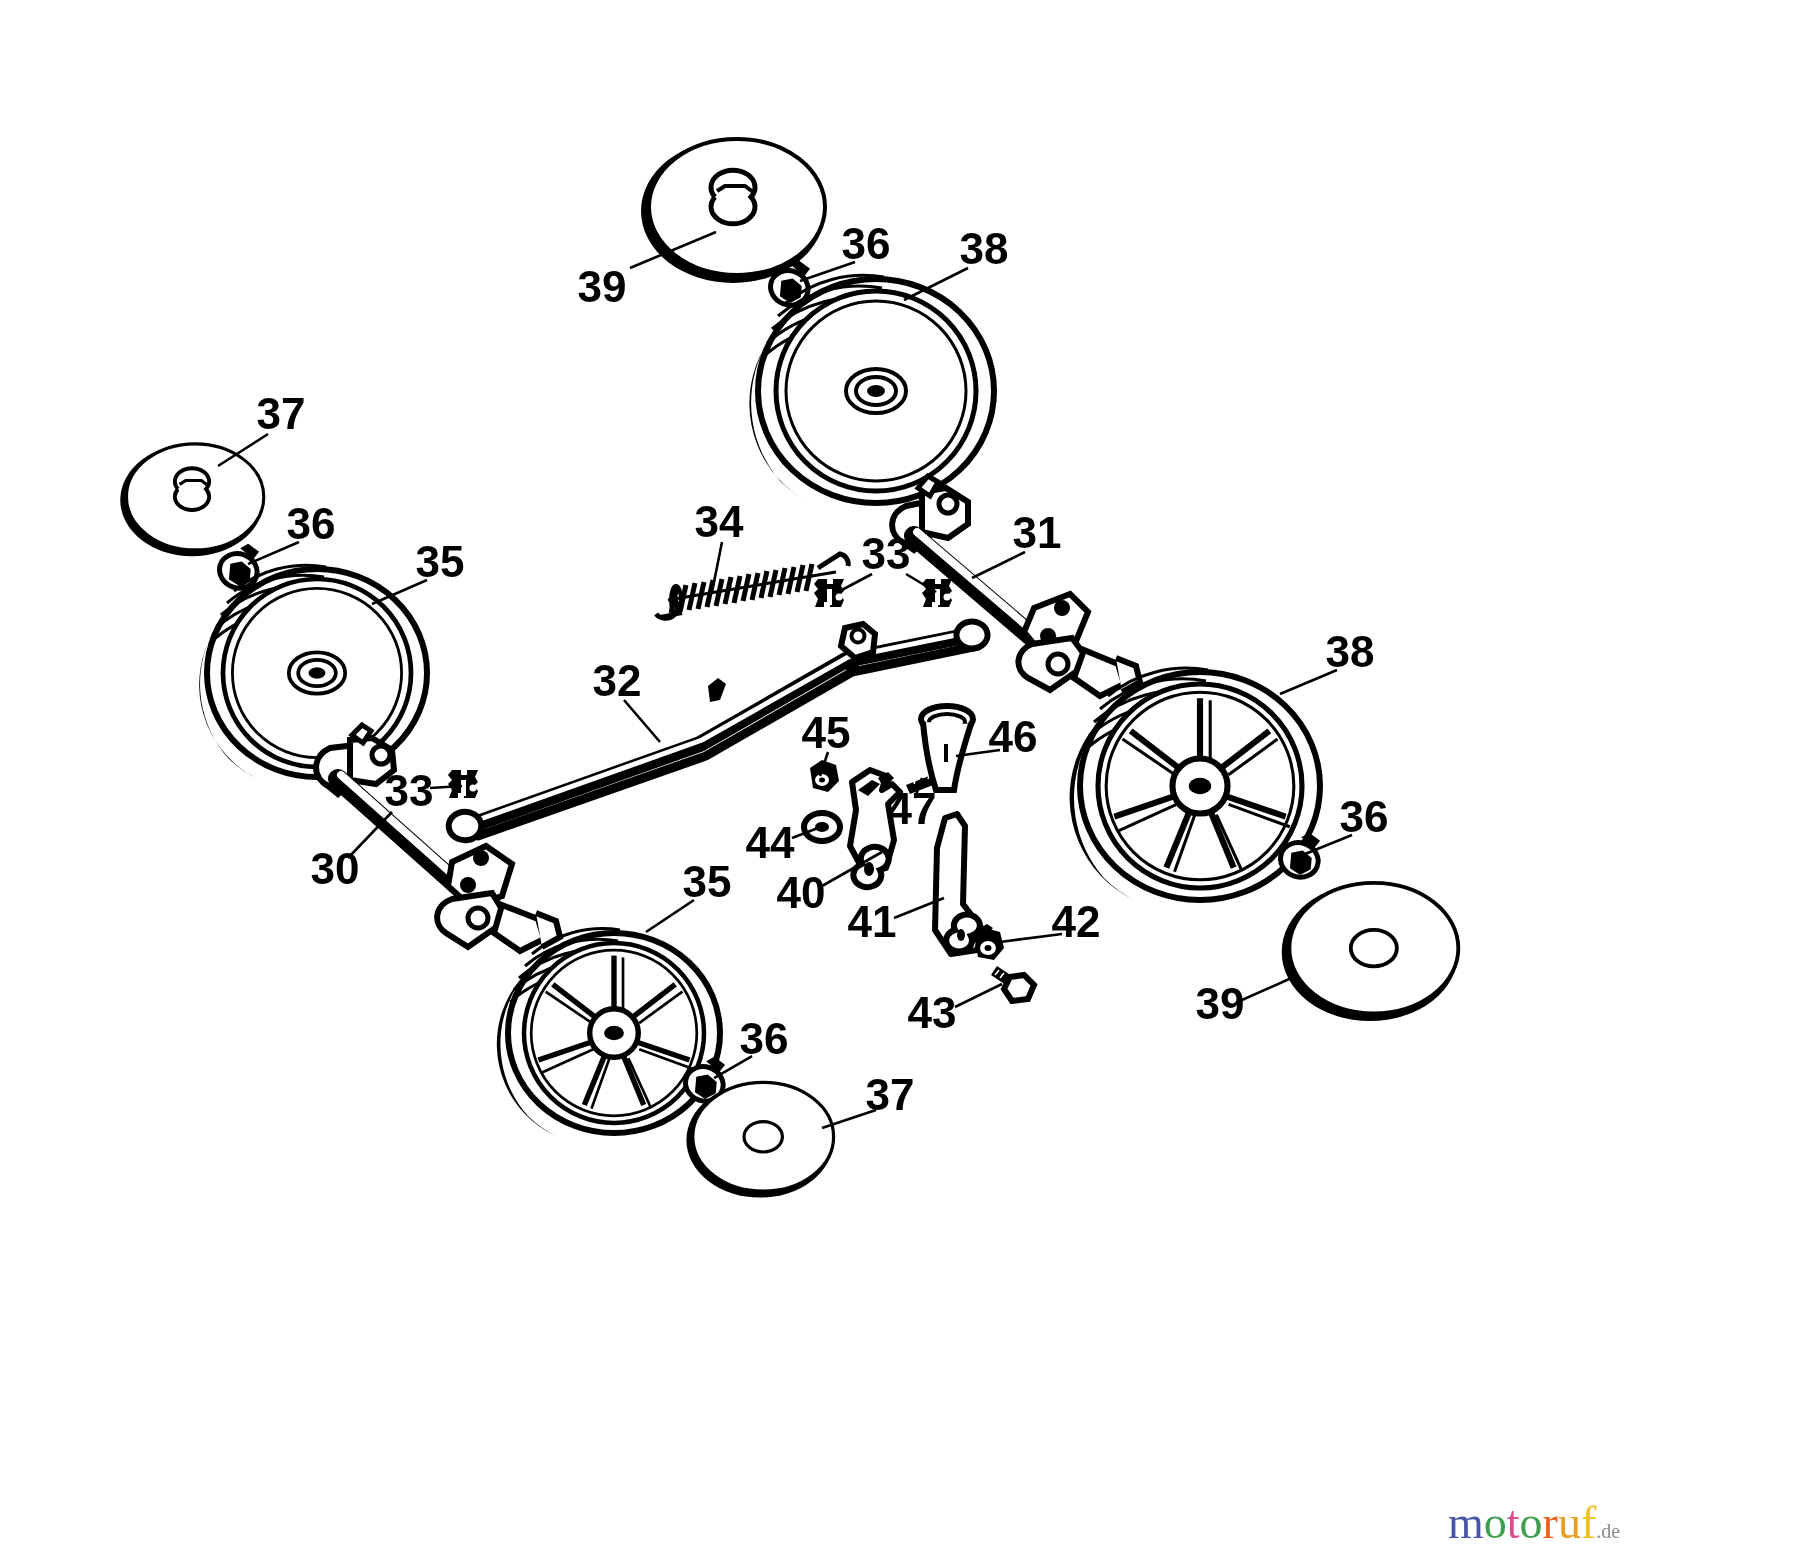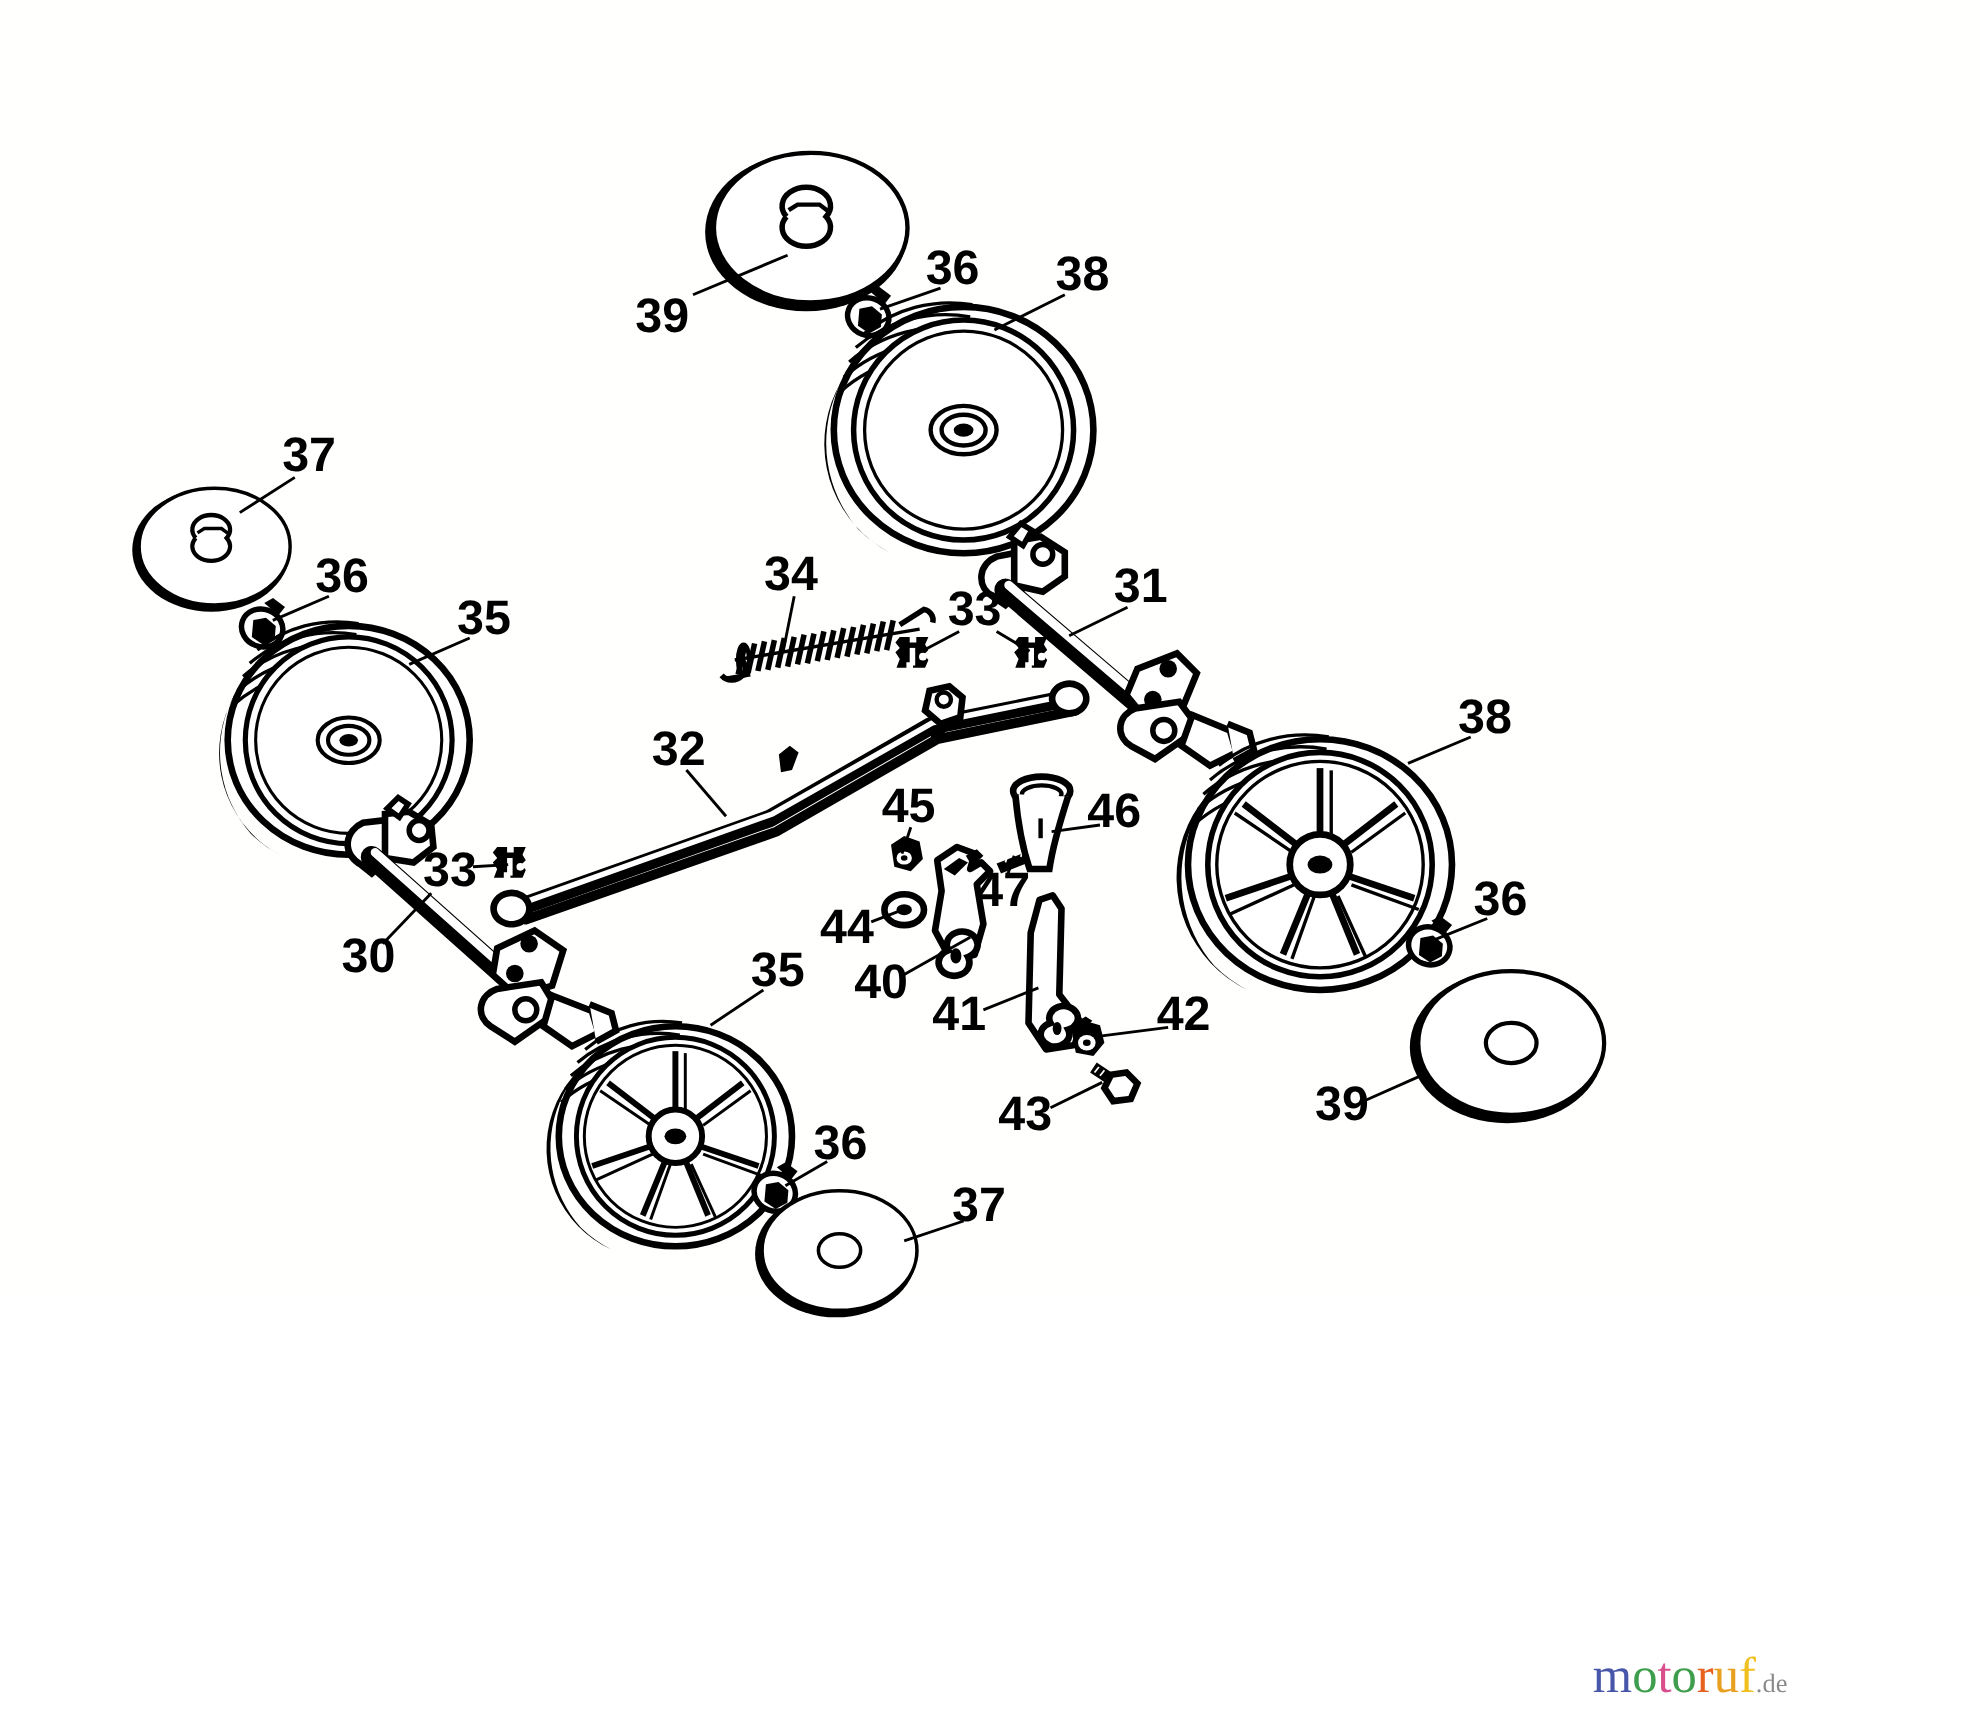".de" .wm .d { font-size: 24px -> 20px }
